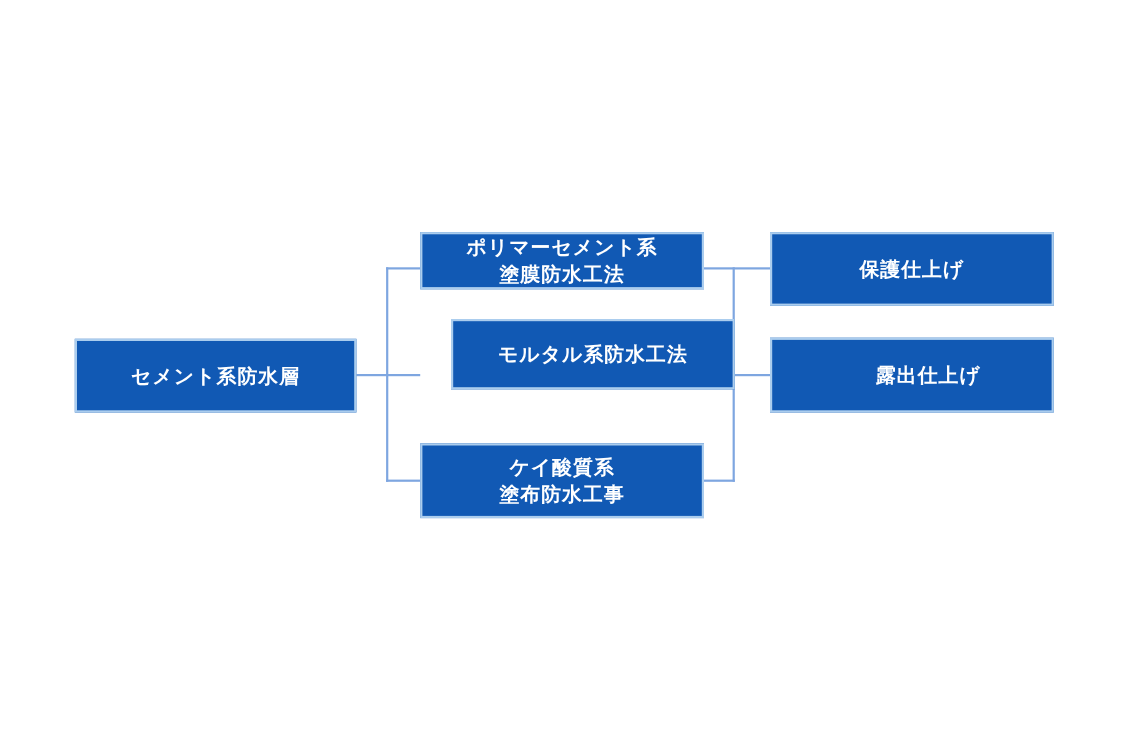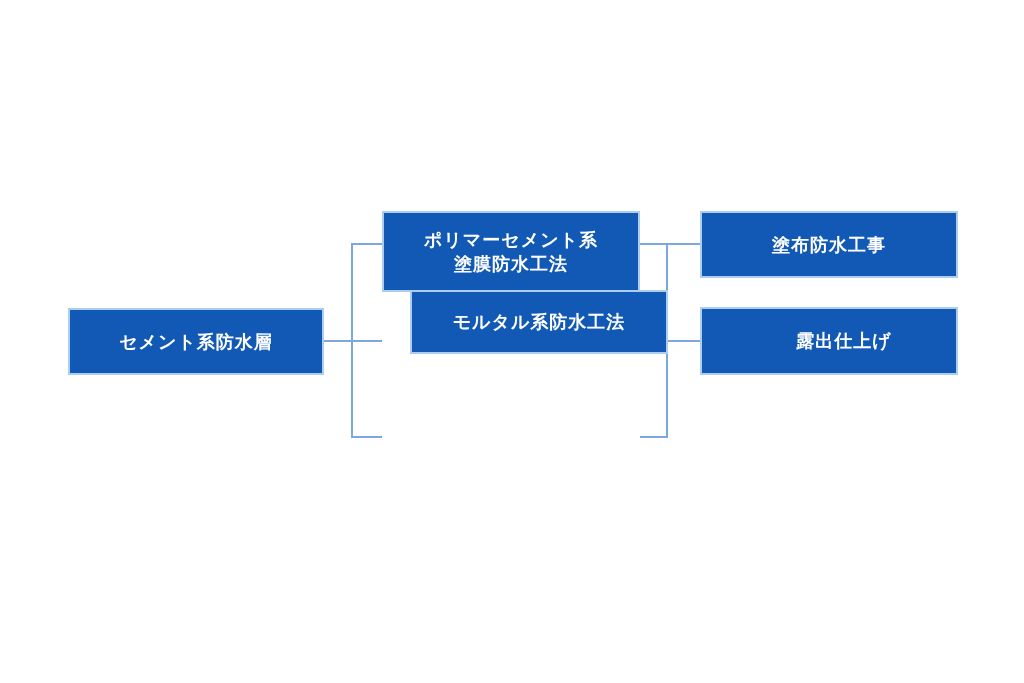"ポリマーセメント系" .node-m1 { height: 81px -> 52px }
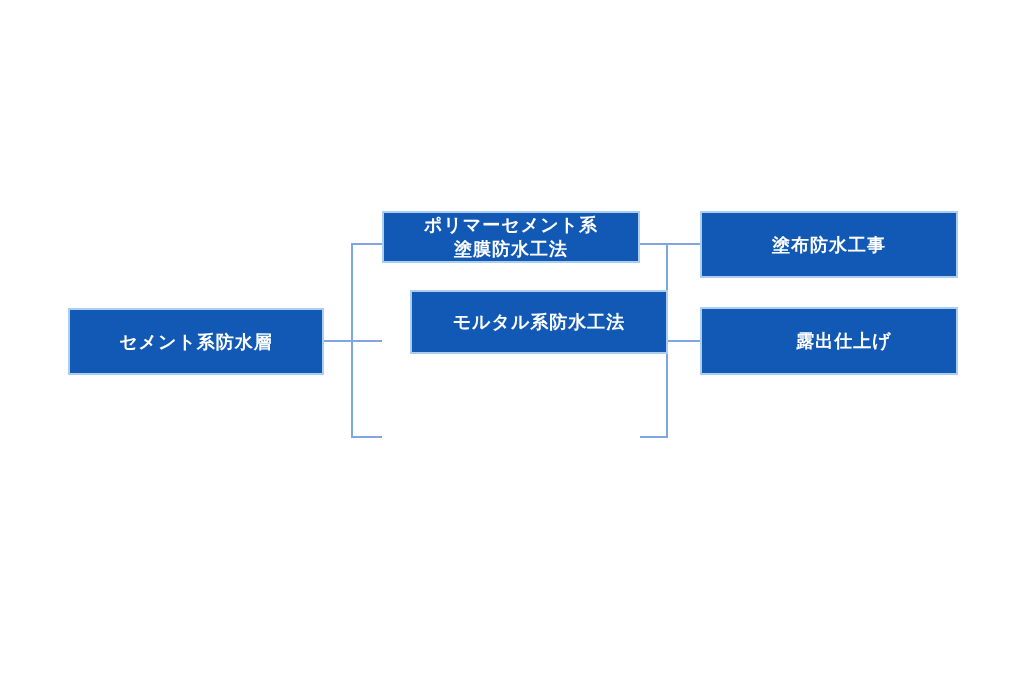"塗布防水工事" div.node { text: 塗布防水工事 -> 保護仕上げ }
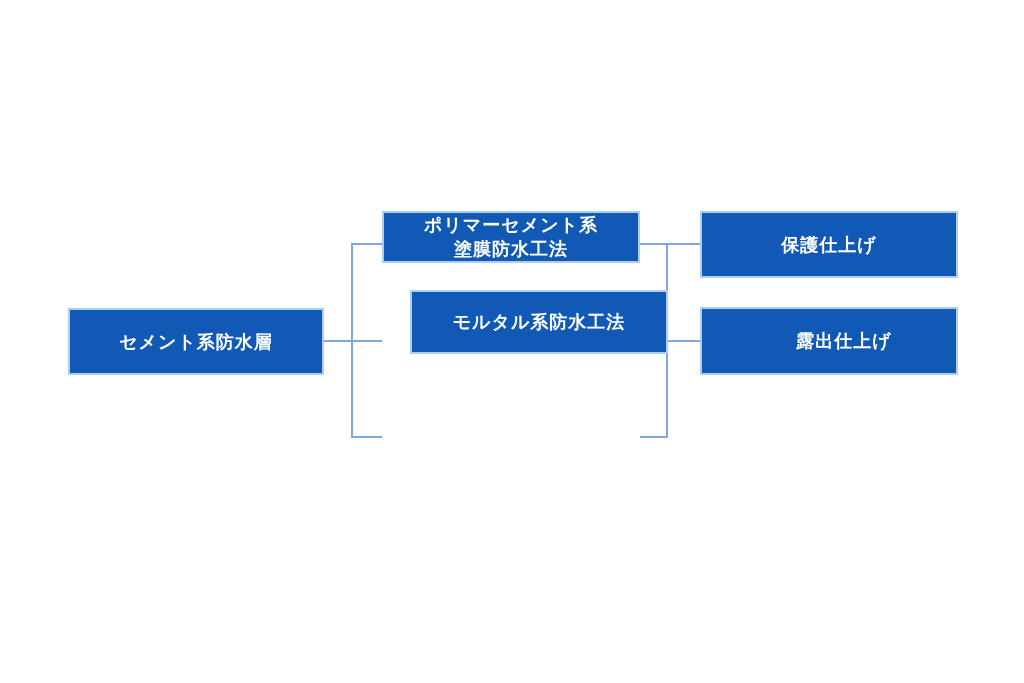"ケイ酸質系" div.node { html: none -> <div>ケイ酸質系 塗布防水工事</div> }
